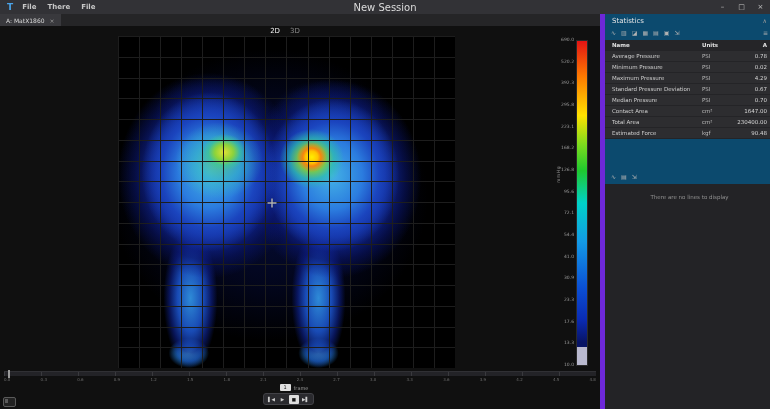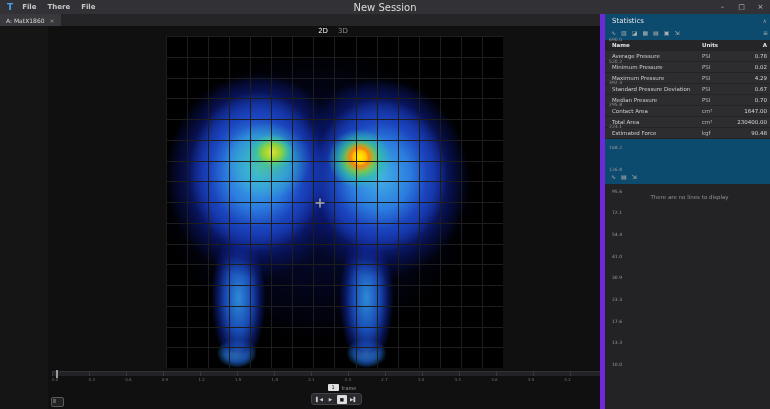"2D" .viewer { margin-left: 48px -> none }
